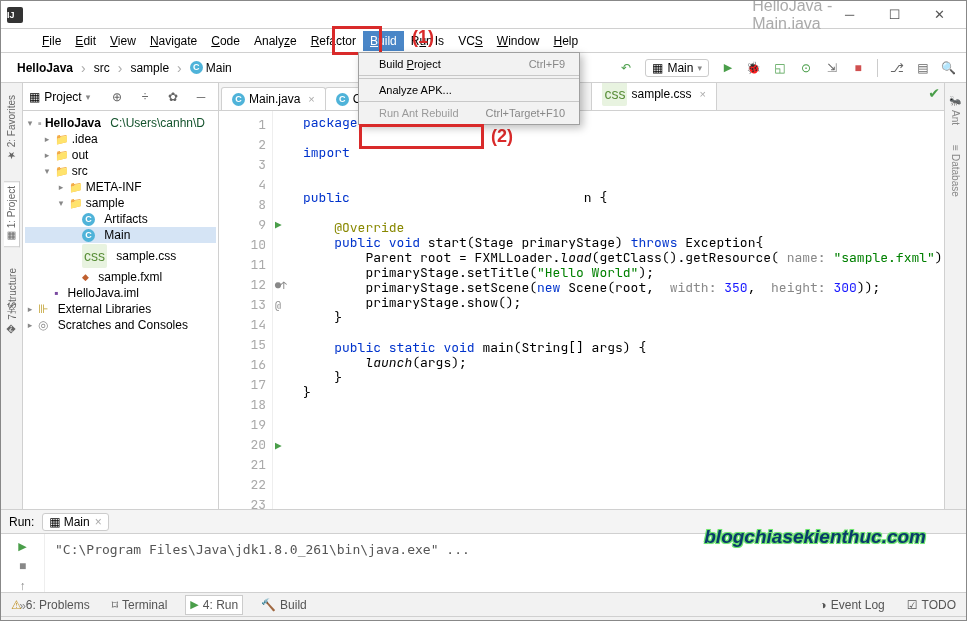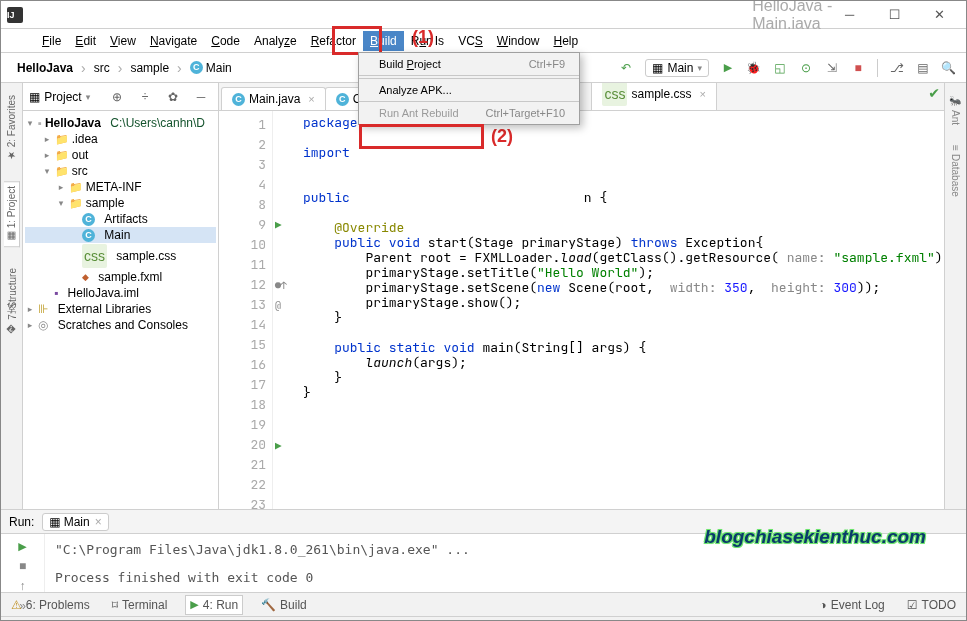"Process finished with exit code" div { html: <div>Process finished with exit code 0</div> -> none }
